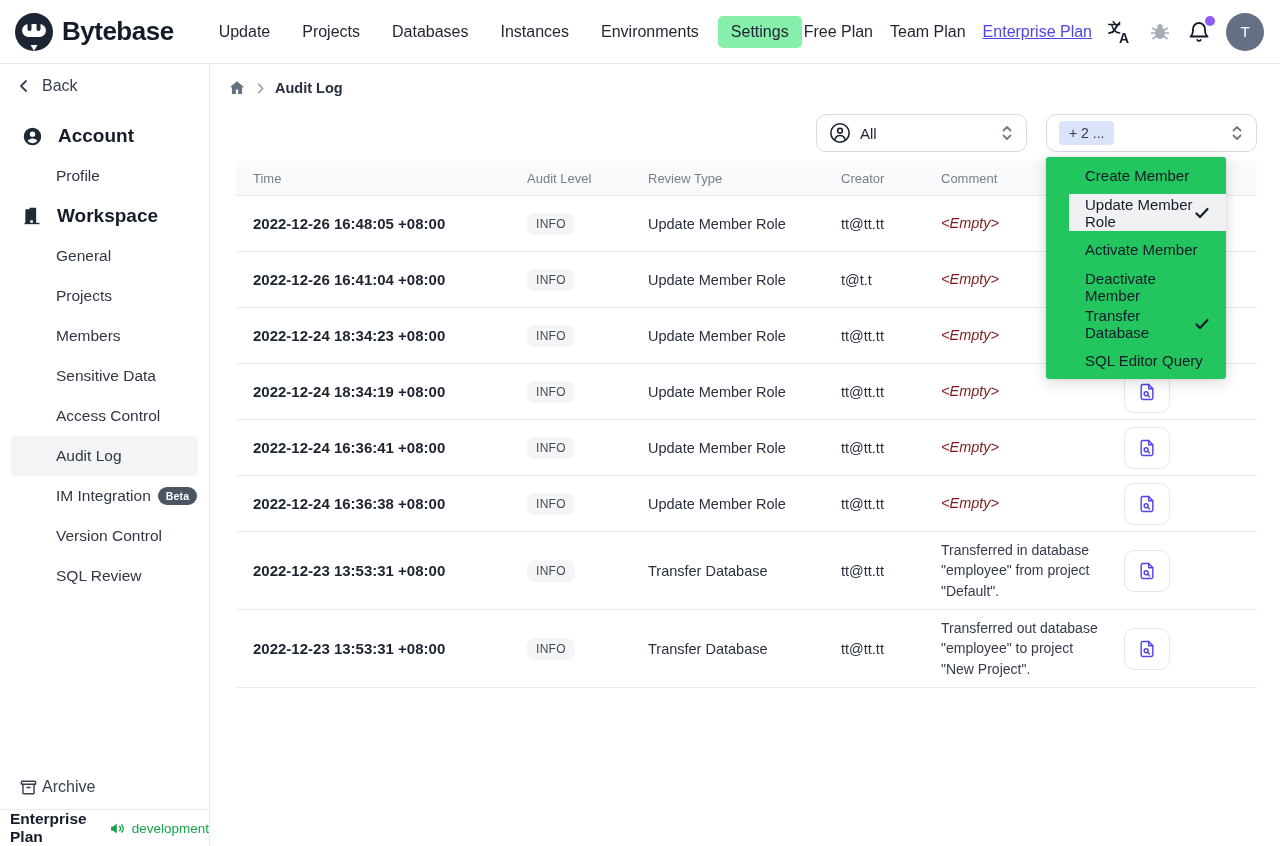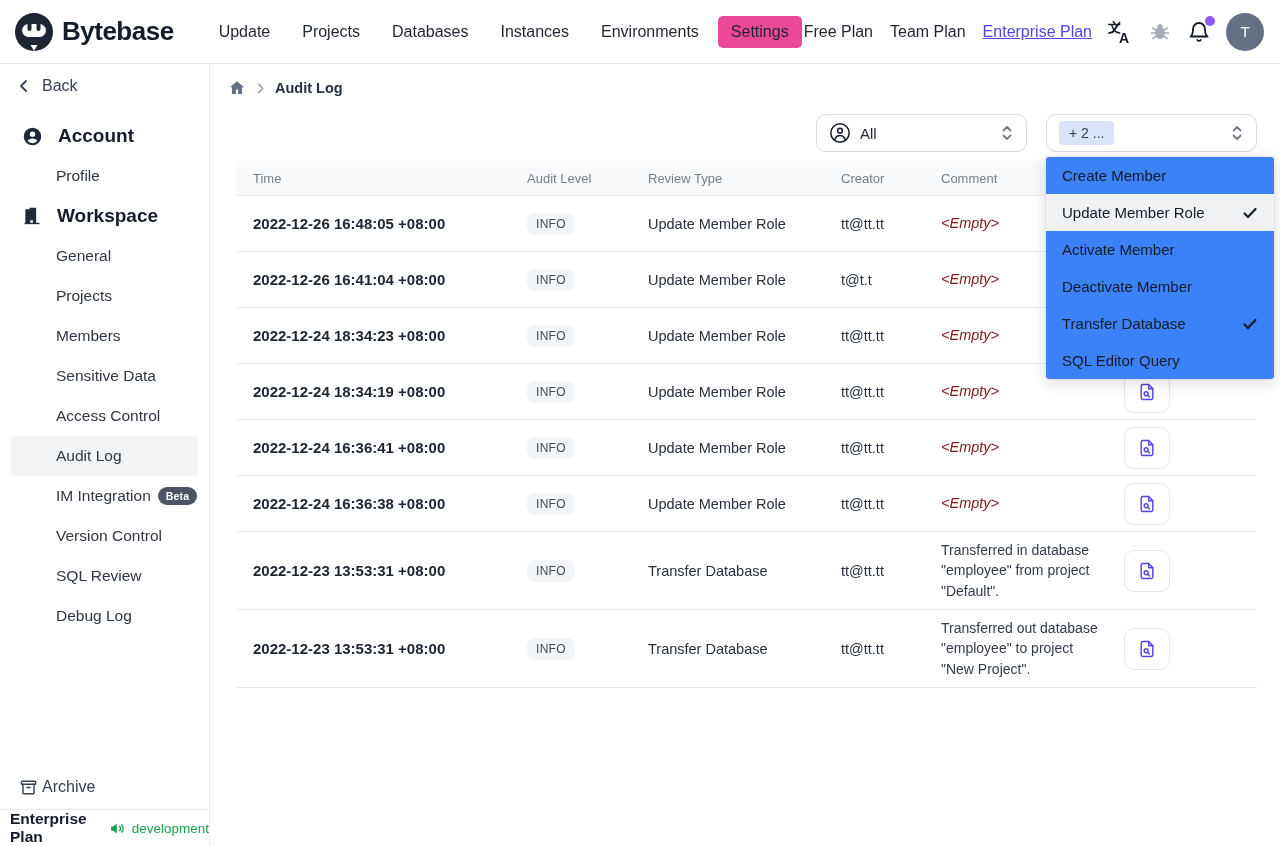"Settings" .nav-item.active { background: #ec4899 -> #86efac }
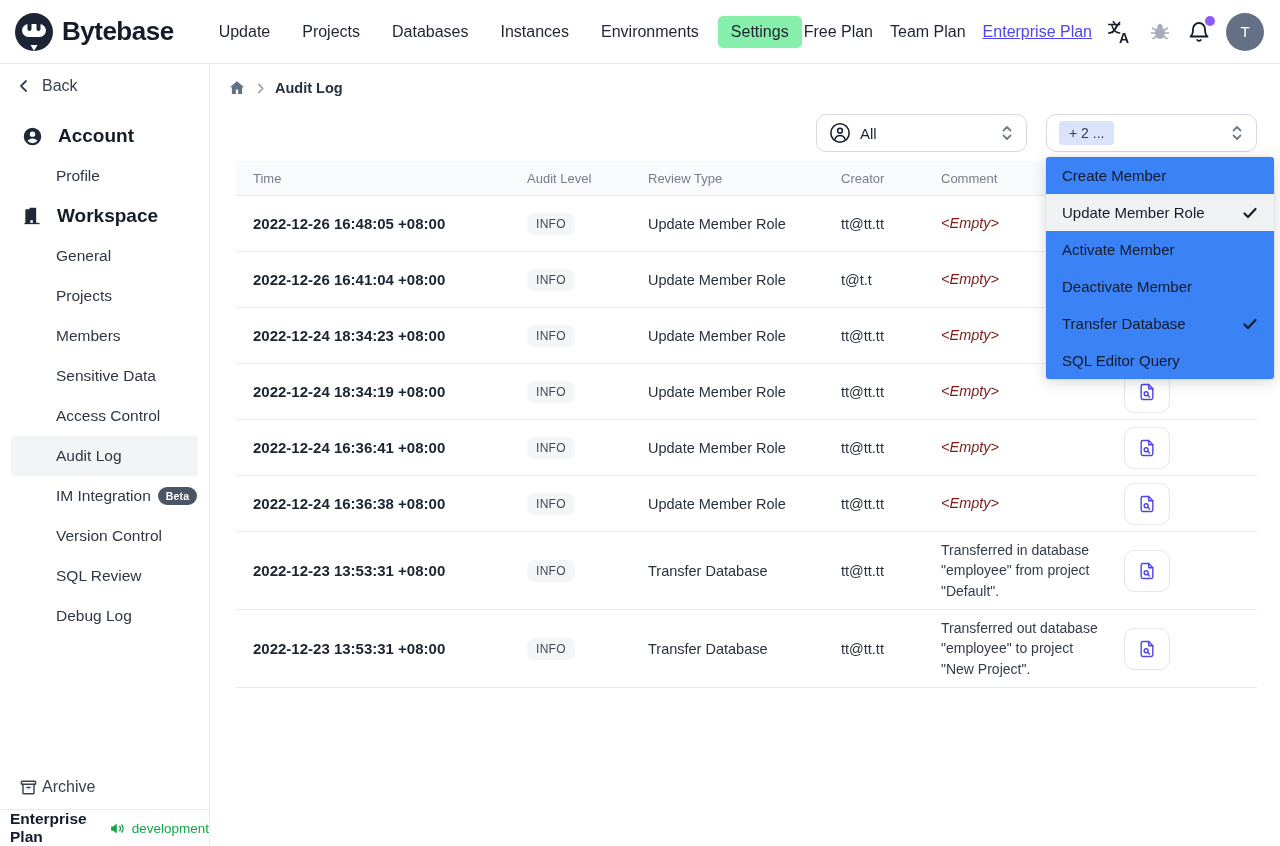"Create Member" .type-menu { background: #3b82f6 -> #22c55e; padding-left: none -> 23px; width: 228px -> 180px }
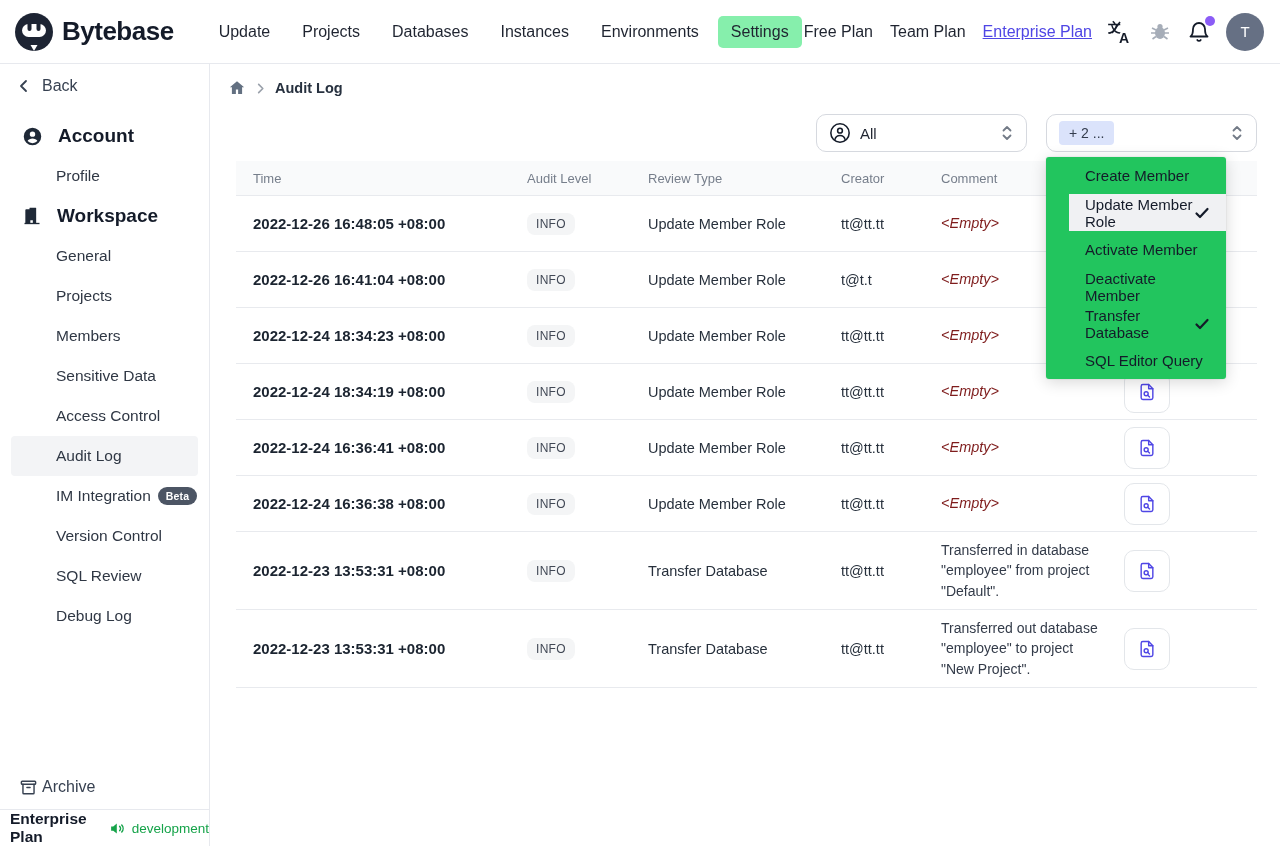"Debug Log" div.side-item { html: <div> <span>Debug Log</span> </div> -> none }
